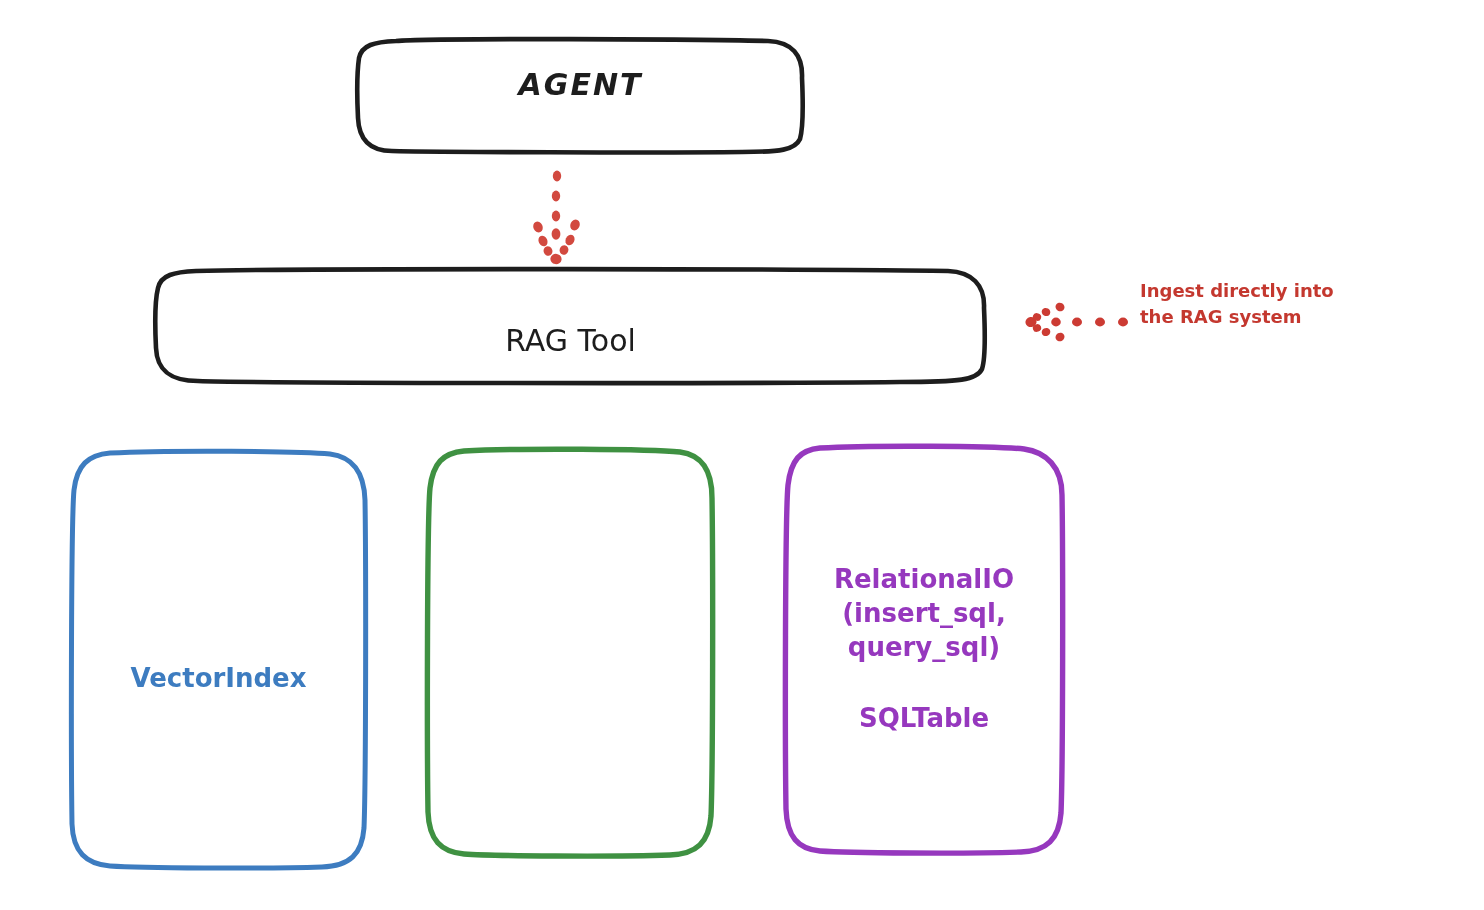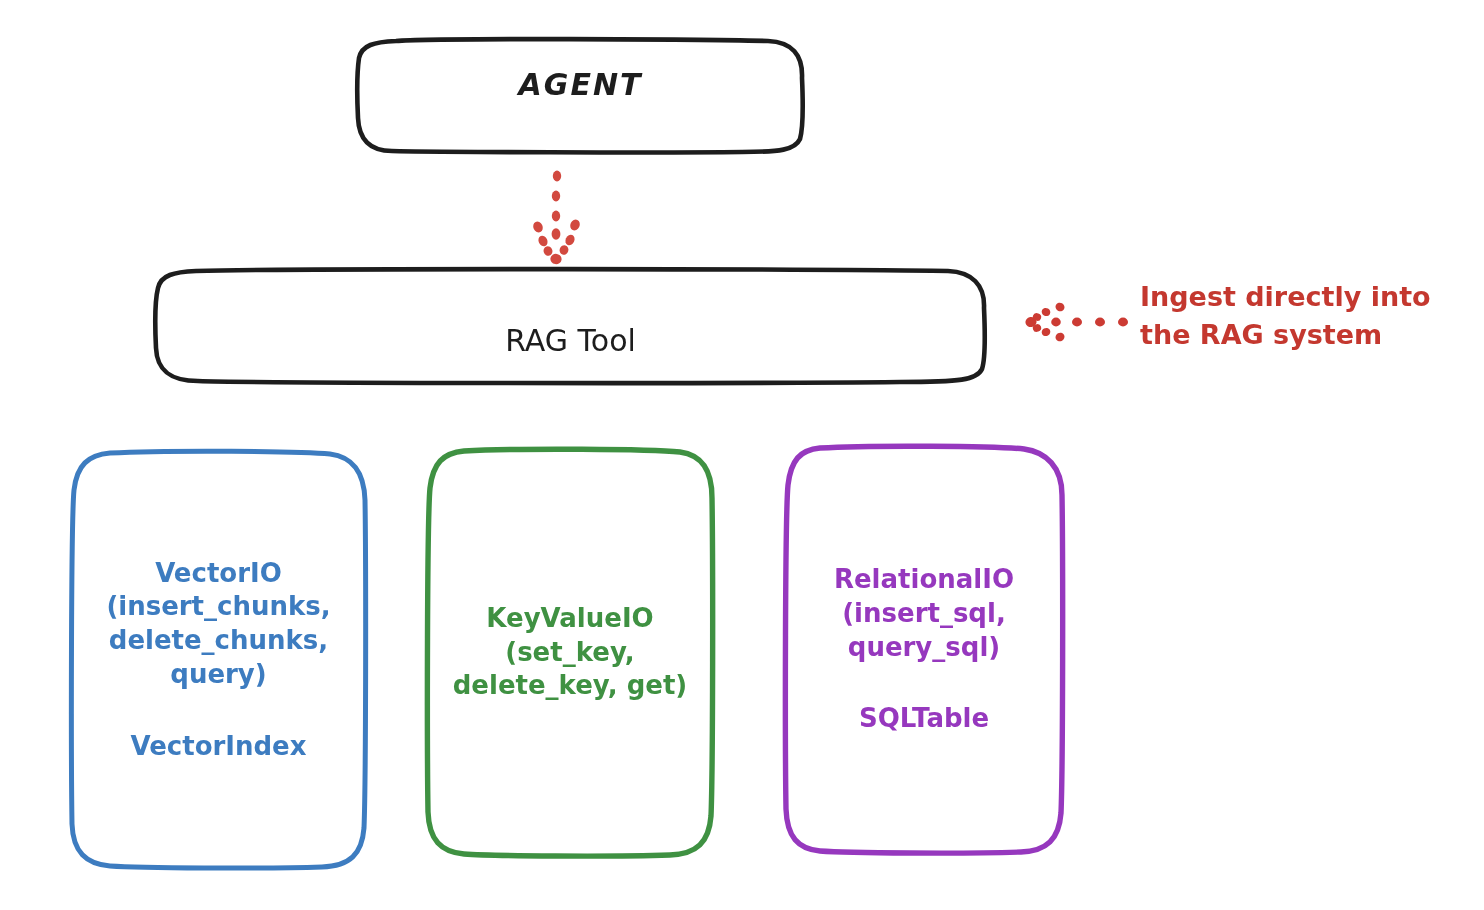"Ingest directly into" #ingest-annotation-text { font-size: 27px -> 18px }
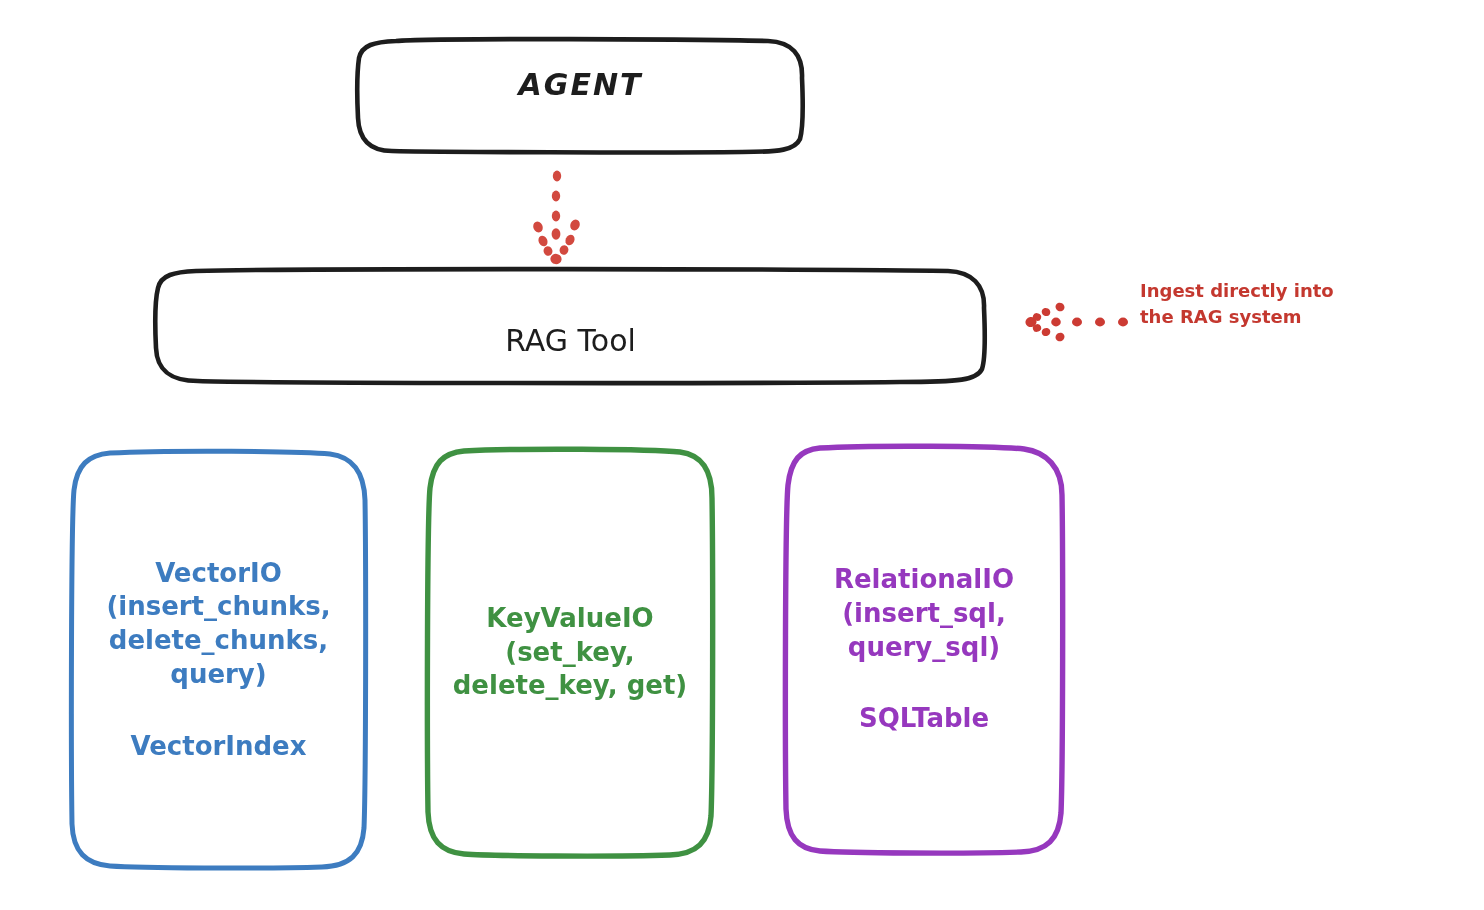"VectorIO" span.api-line { html: <span>VectorIO (insert_chunks, delete_chunks, query)</span> -> none }
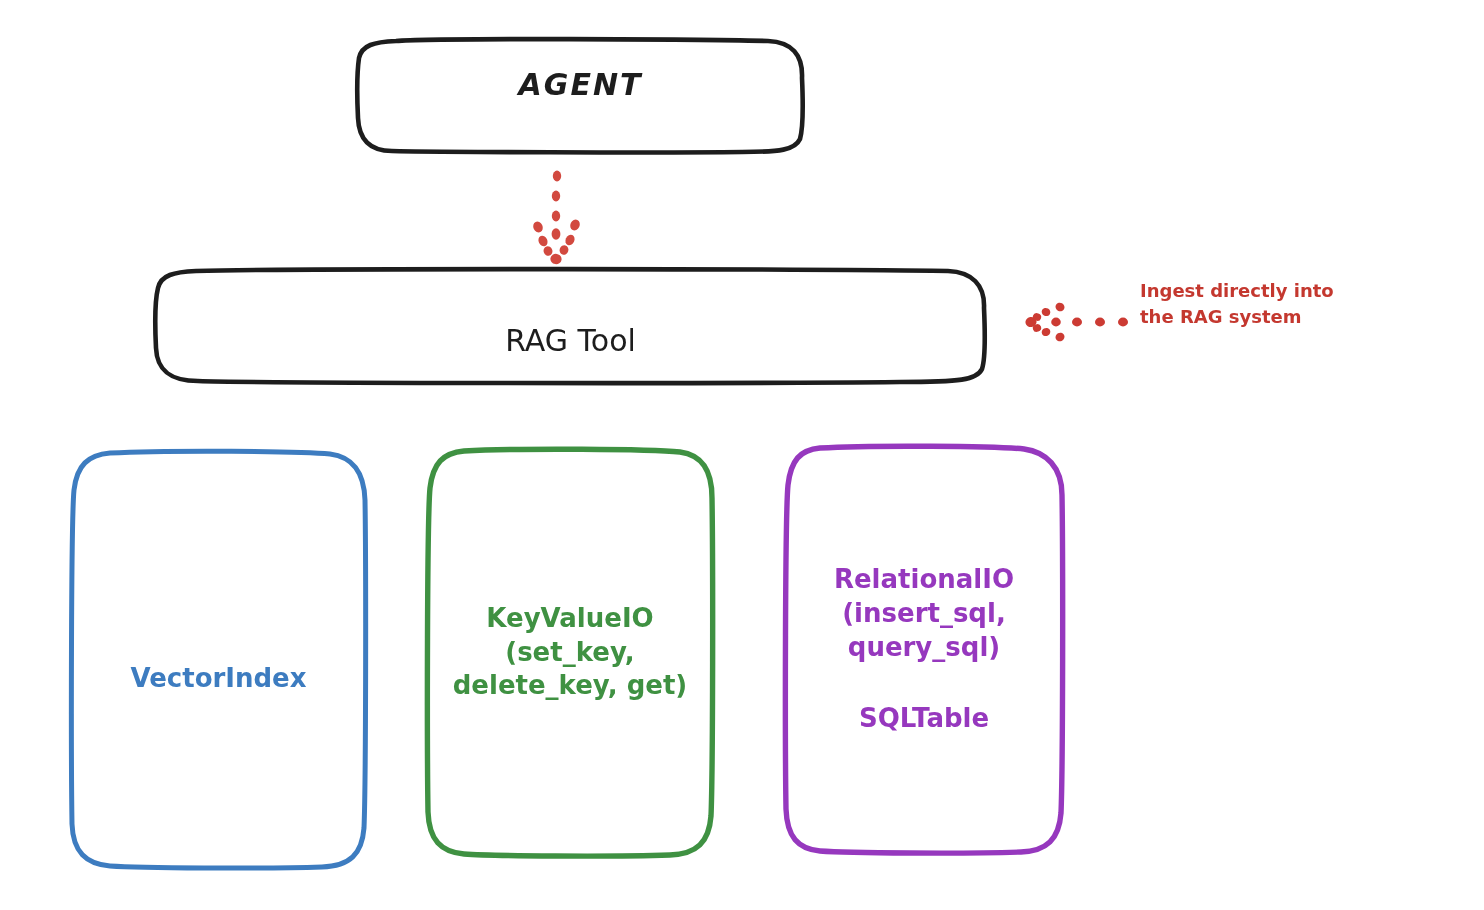"KeyValueIO" span.api-line { html: <span>KeyValueIO (set_key, delete_key, get)</span> -> none }
